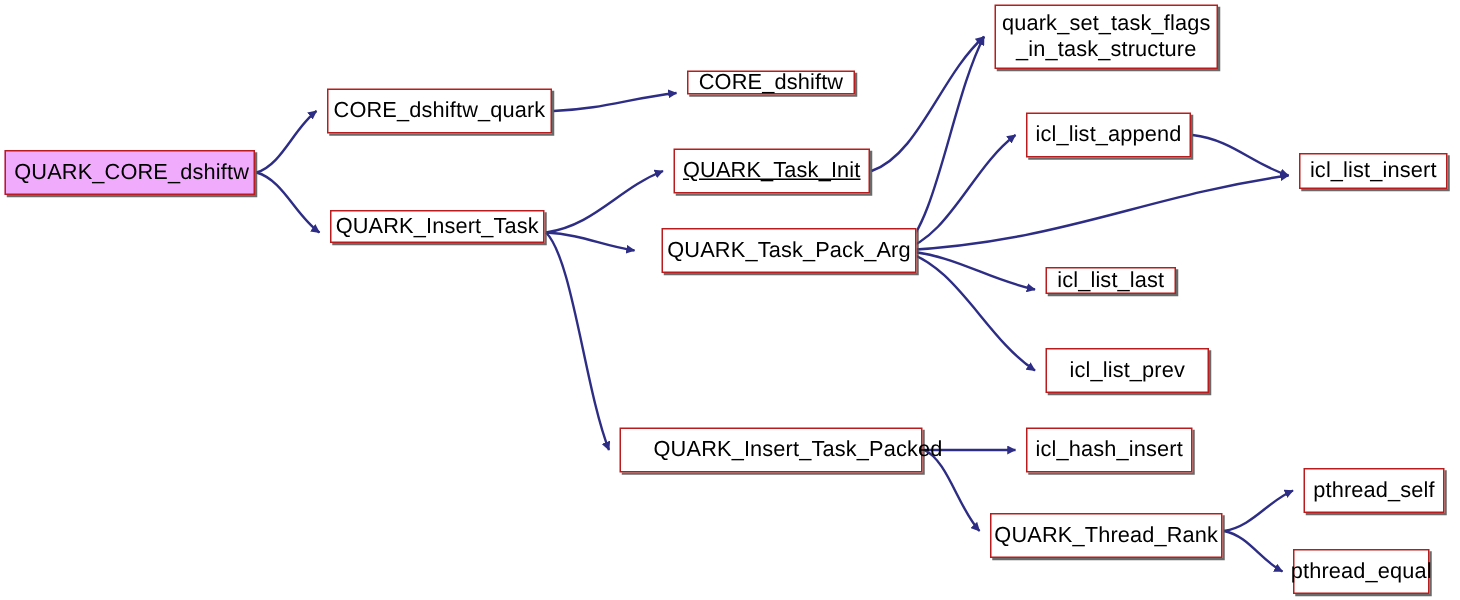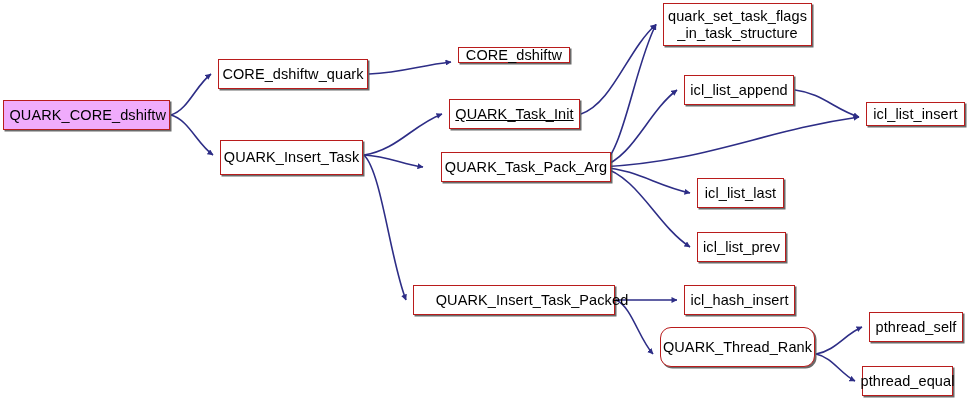"QUARK_Insert_Task" div.node { height: 35px -> 22px }
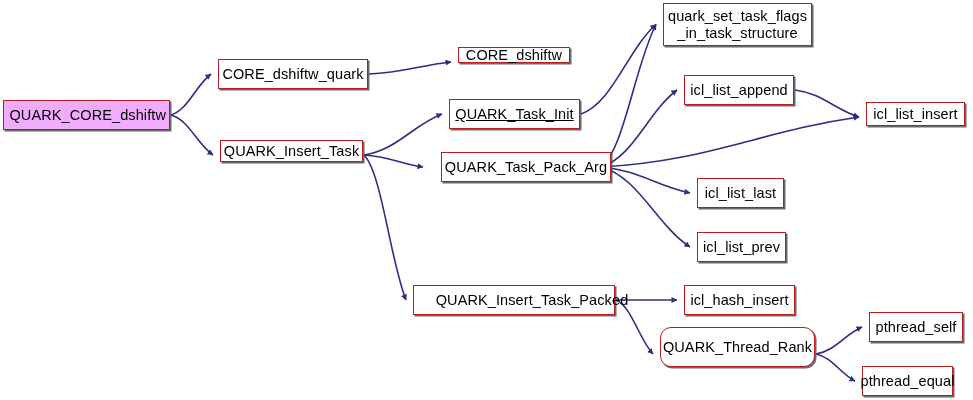"icl_list_last" div.node { height: 30px -> 18px }
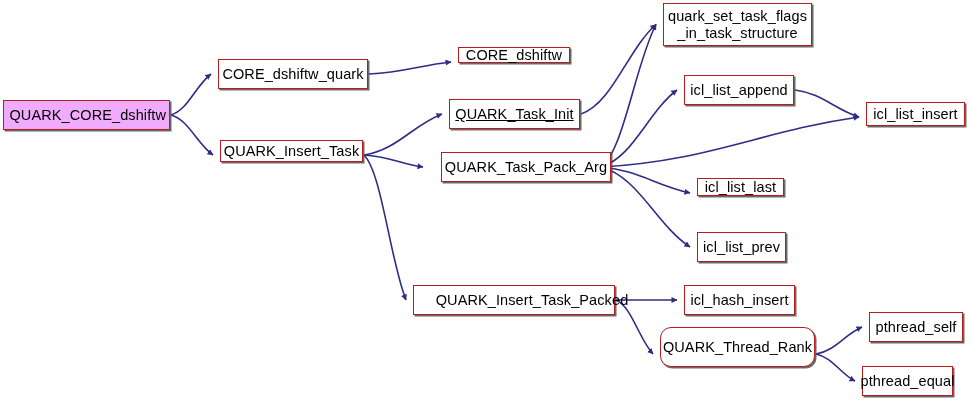"icl_list_prev" div.node { width: 89px -> 109px }
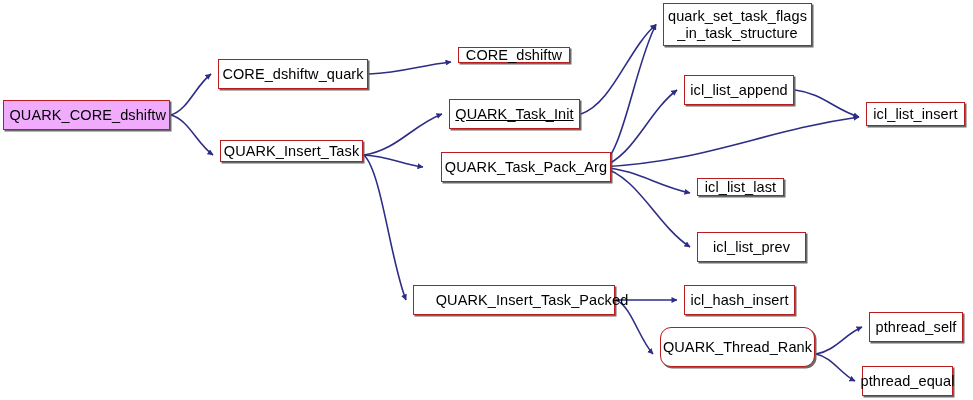"QUARK_Thread_Rank" div.node { border-radius: 11px -> none; height: 40px -> 30px; top: 327px -> 342px }
